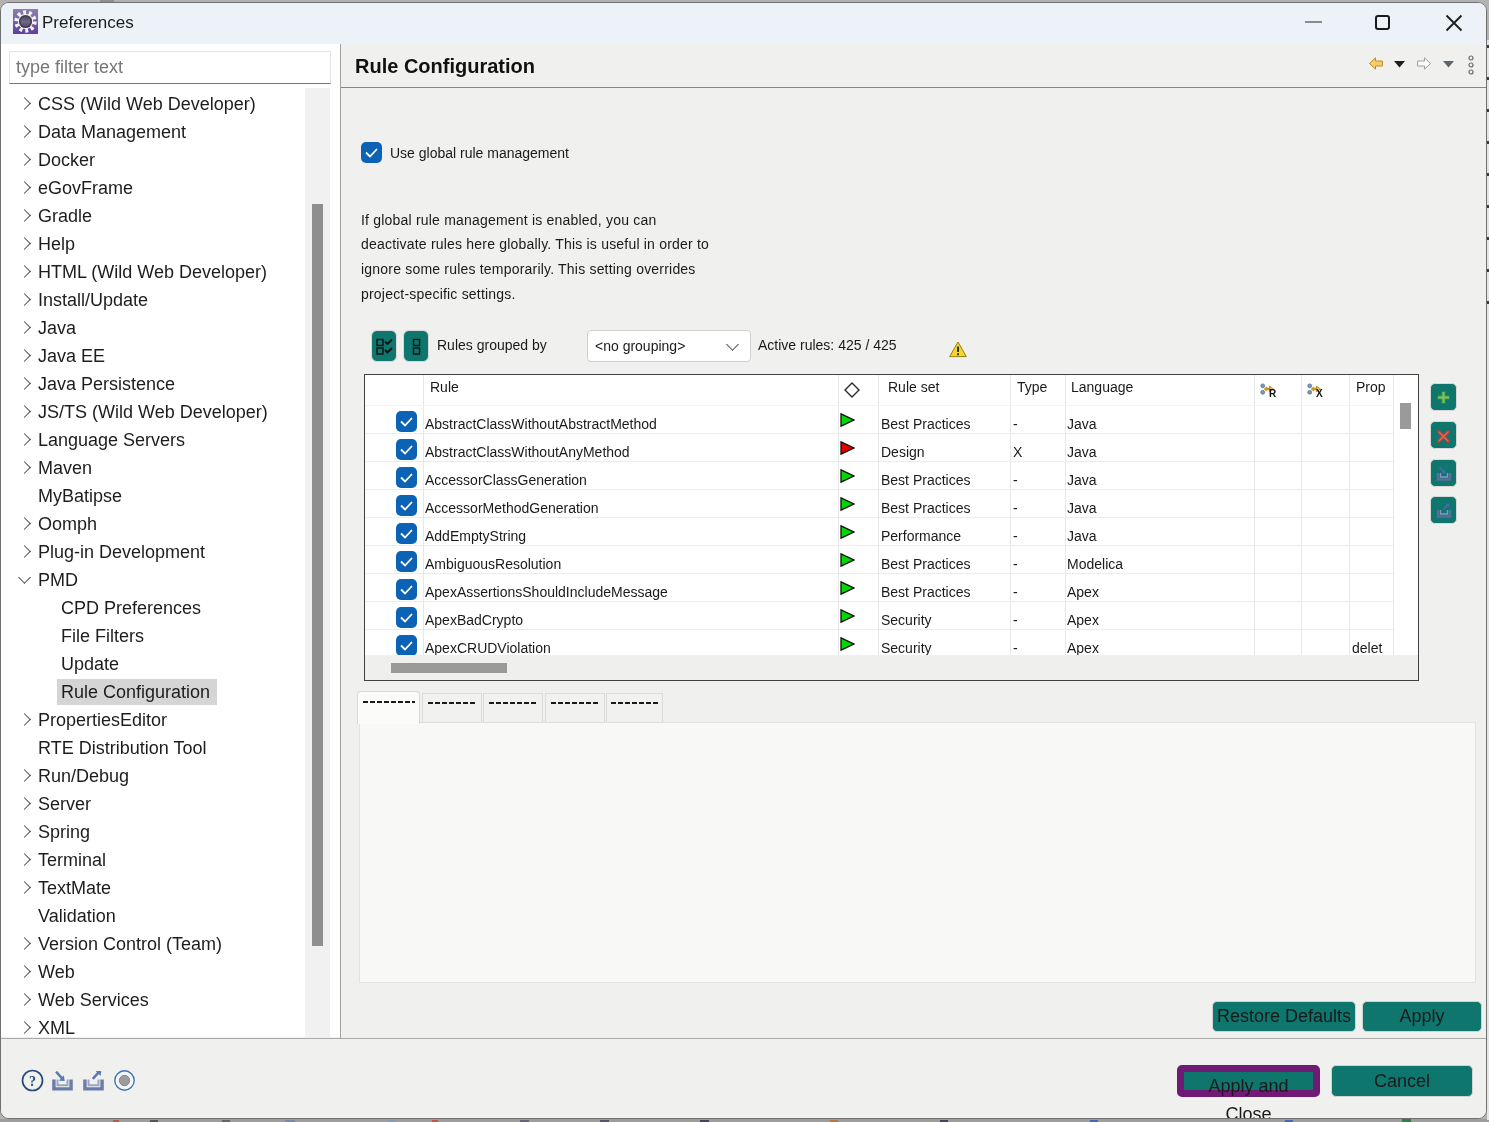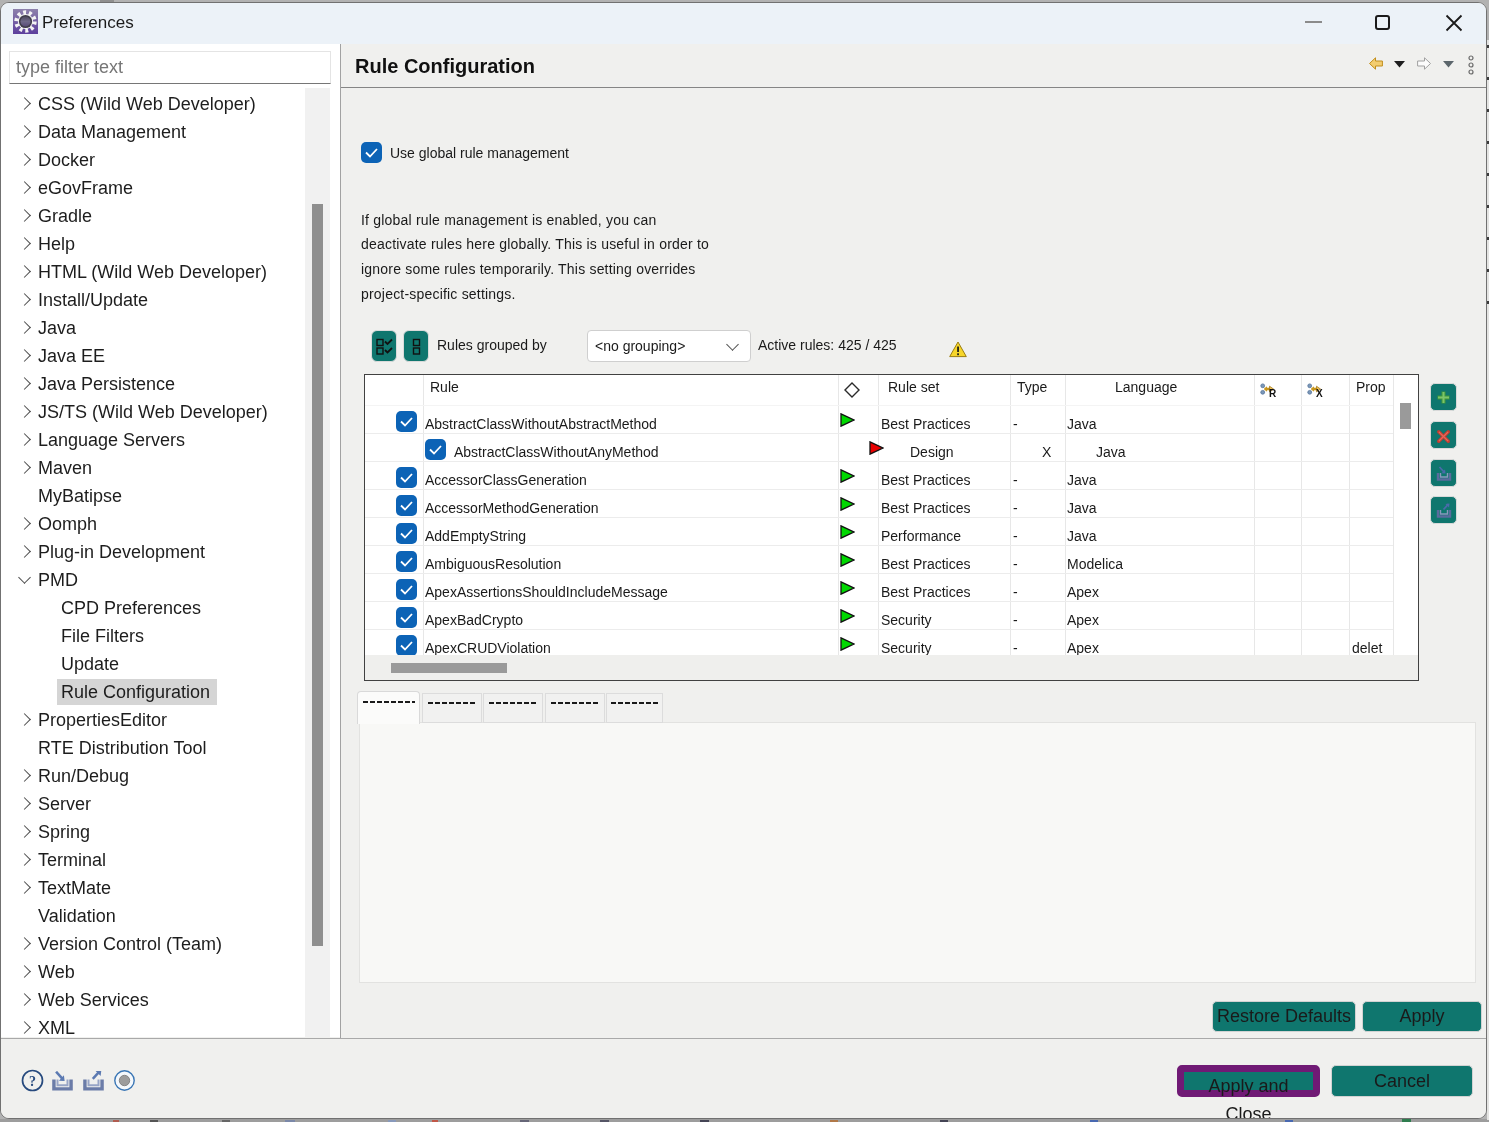"Language" div.abs { margin-left: 44px -> none }
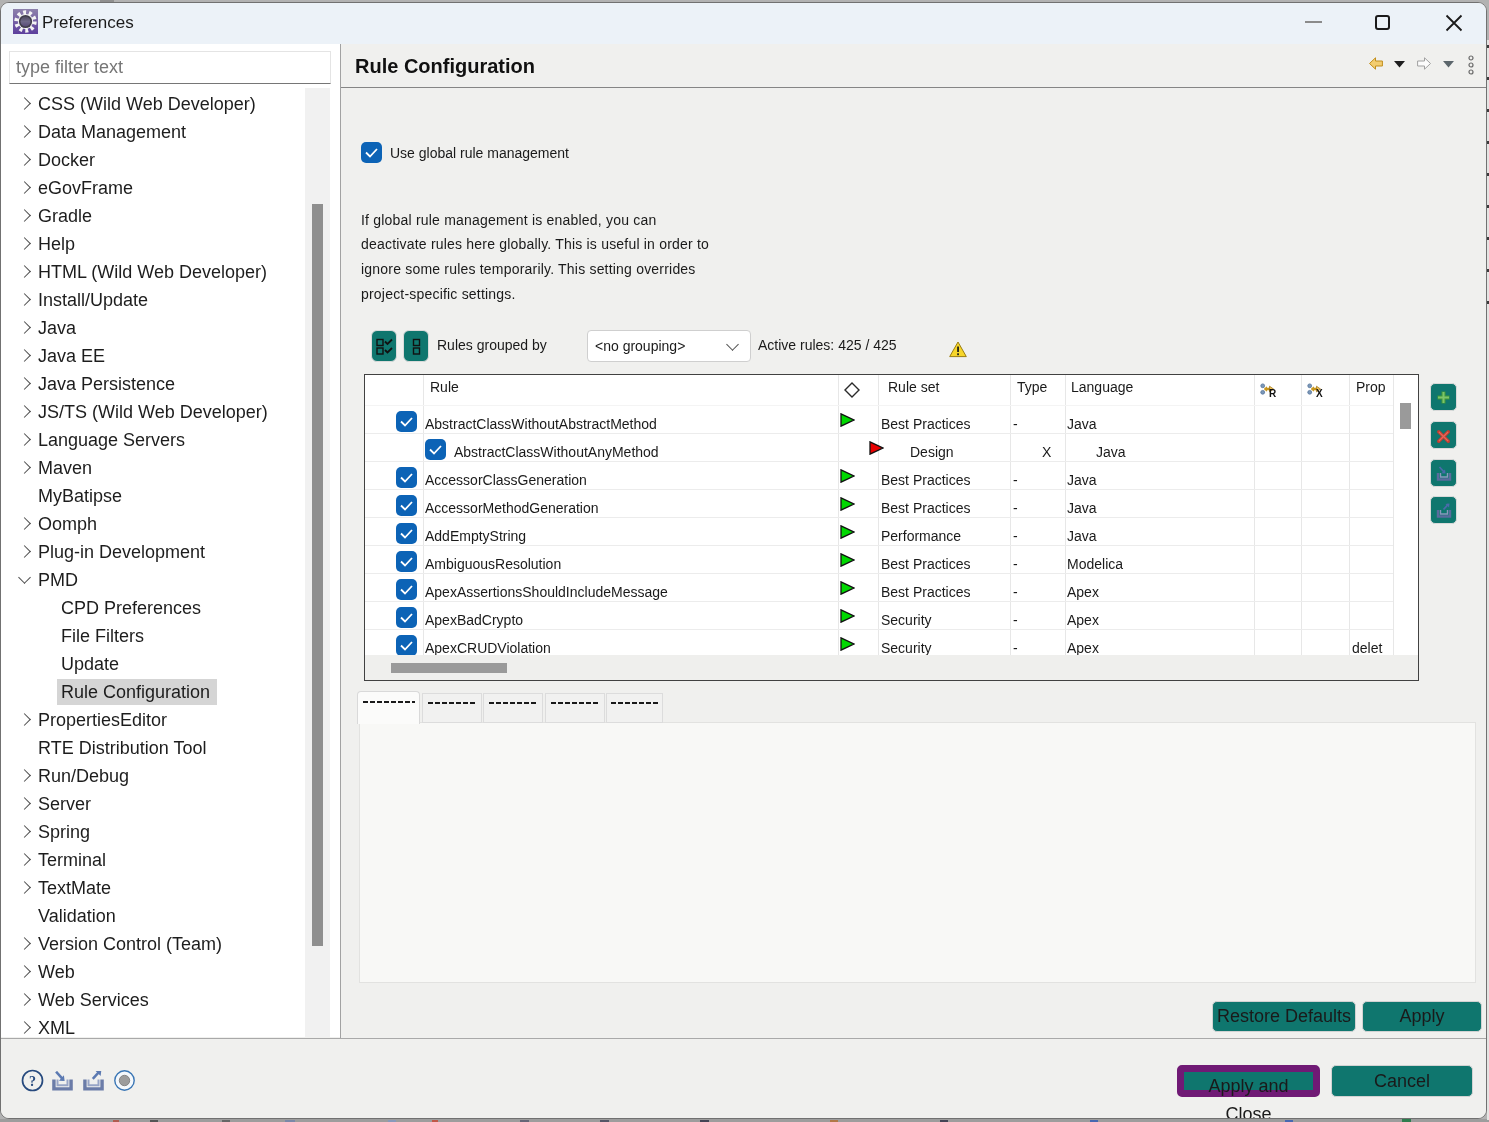"AbstractClassWithoutAnyMethod" div.abs { margin-left: 29px -> none }
